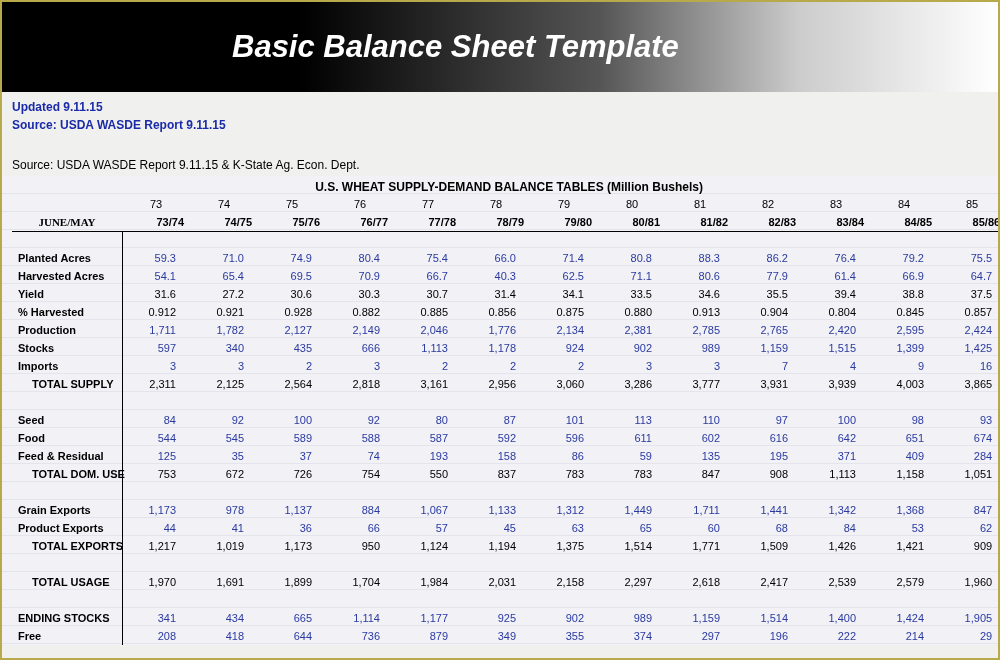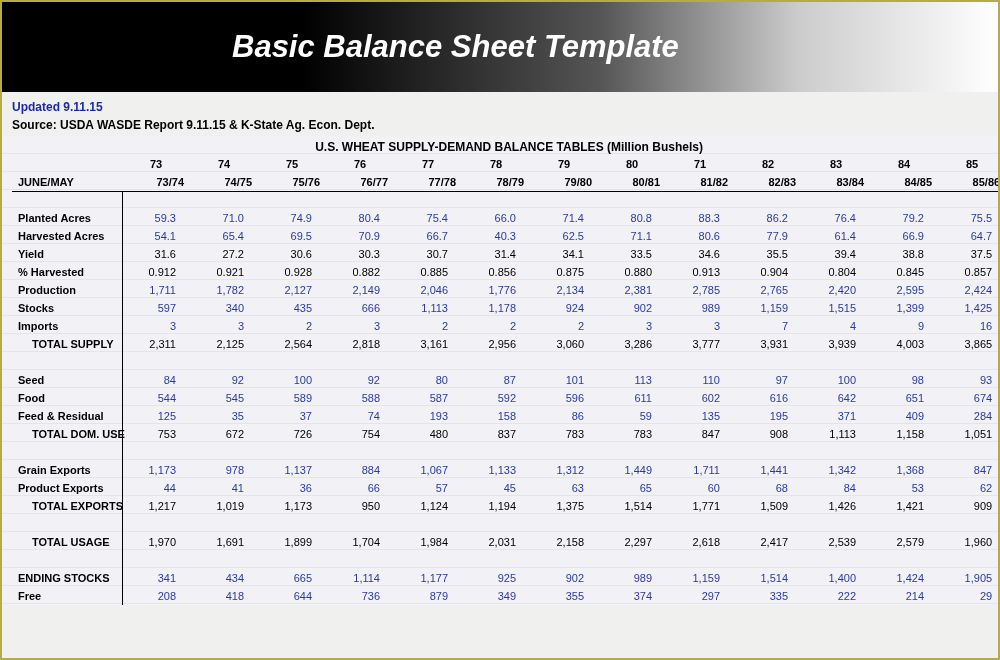"Source: USDA WASDE Report 9.11.15" div.blue { html: none -> <div>Source: USDA WASDE Report 9.11.15</div> }
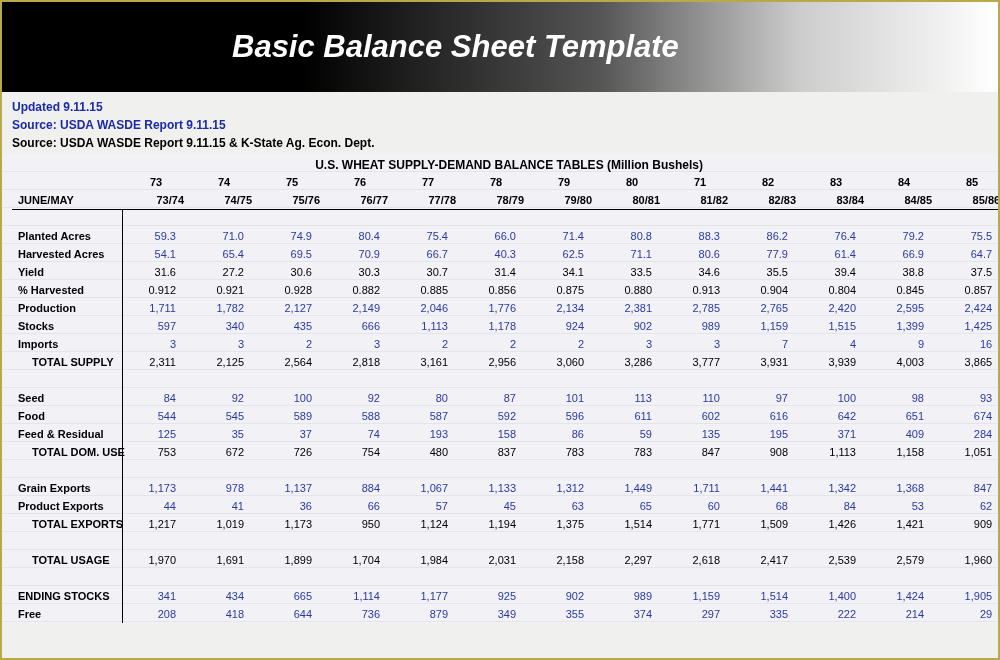"Source: USDA WASDE Report 9.11.15 &" .meta .black { font-weight: bold -> normal; margin-top: none -> 22px }
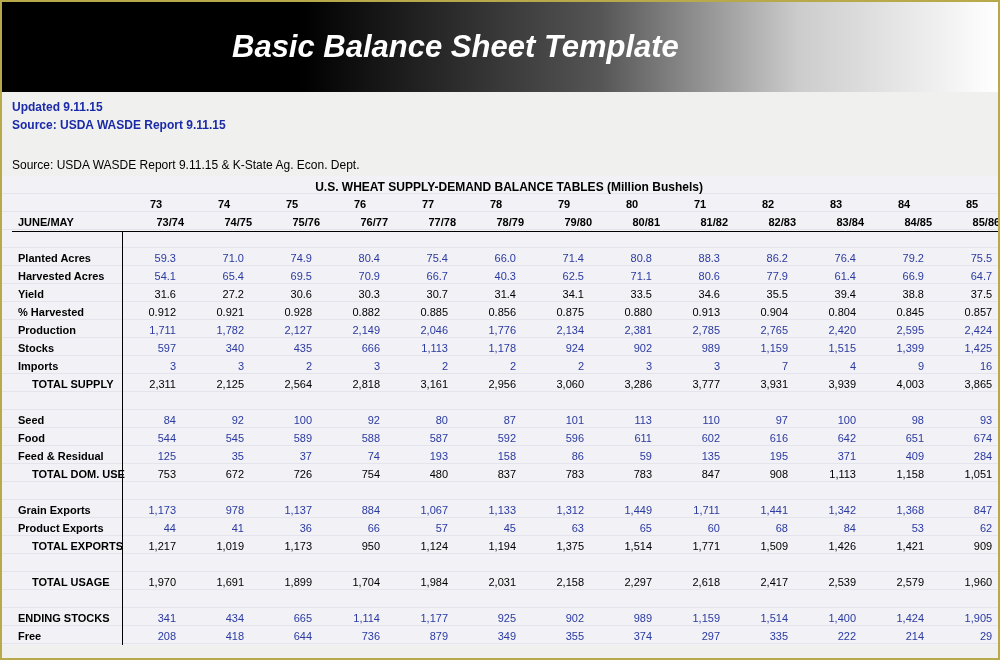"73" .year-row th { font-weight: bold -> normal }
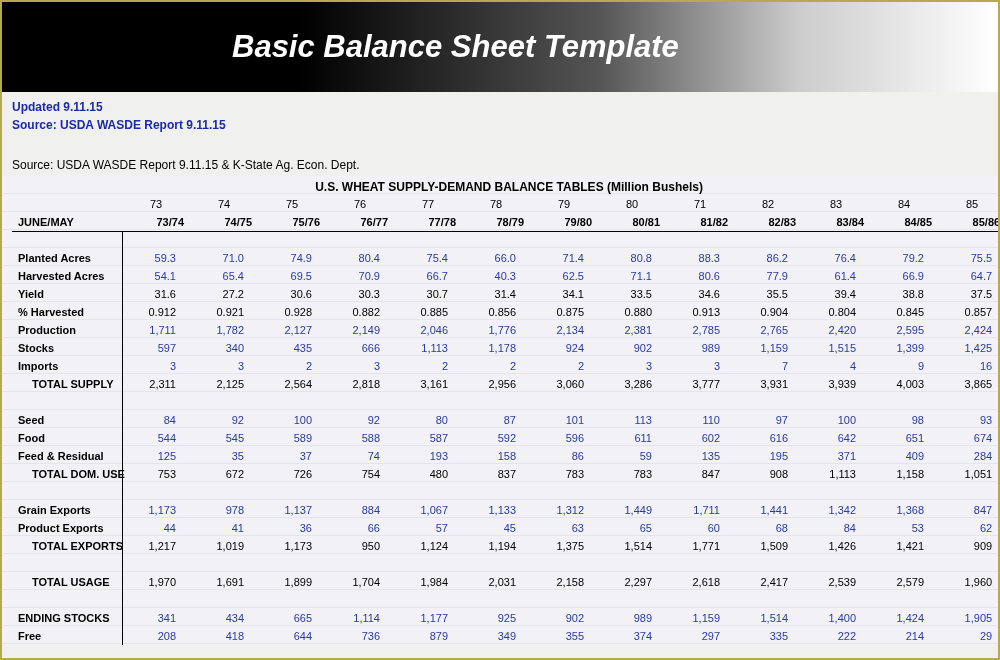"71" th { text: 71 -> 81 }
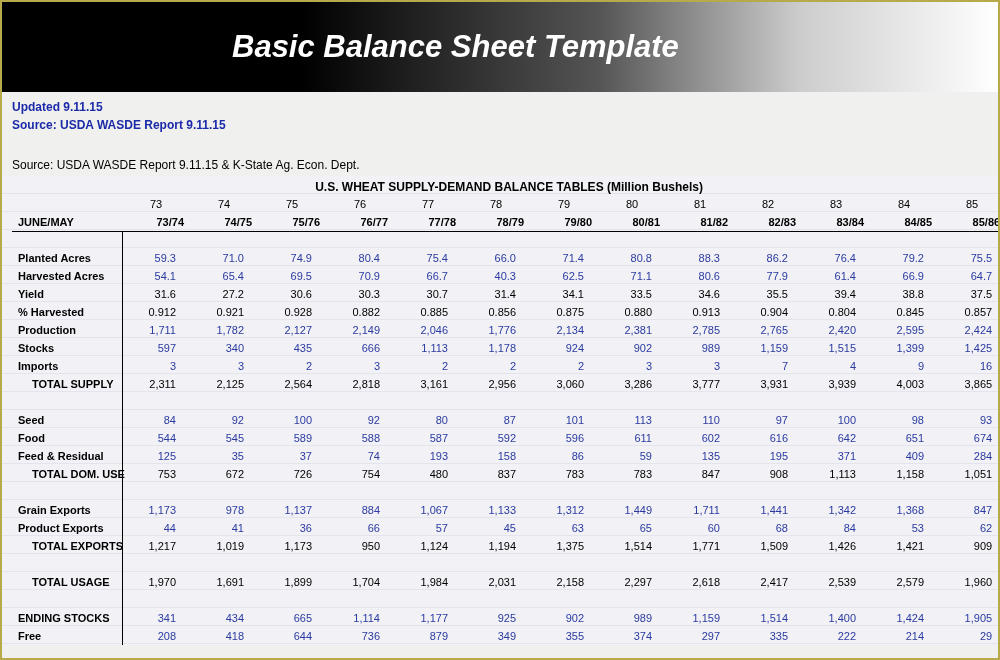"JUNE/MAY" .season-row th.labelcell { font-family: none -> Liberation Serif, serif; text-align: left -> center }
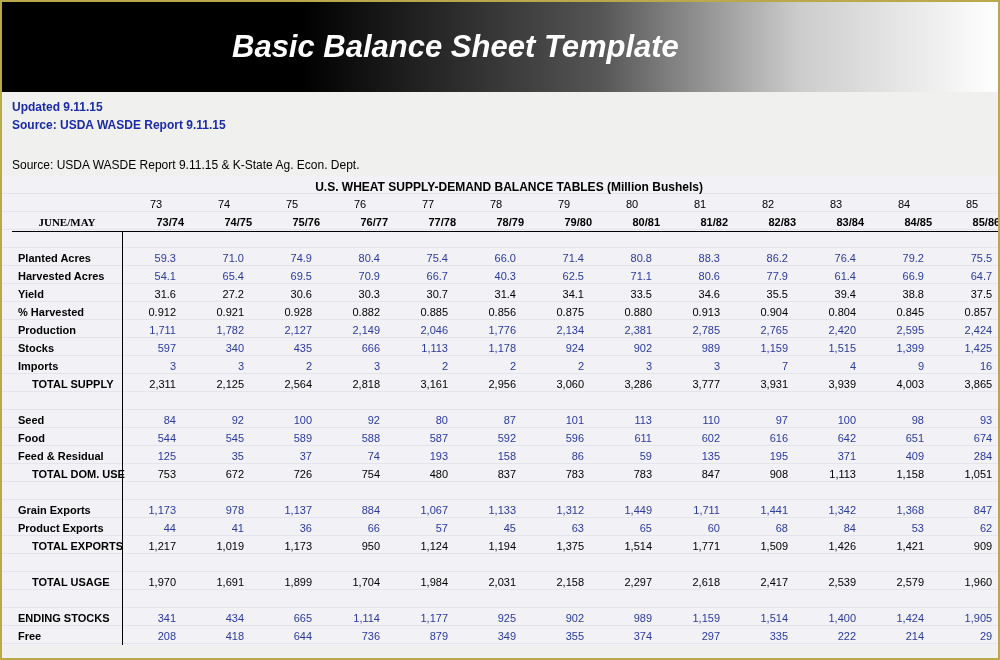"480" td.num { text: 480 -> 550 }
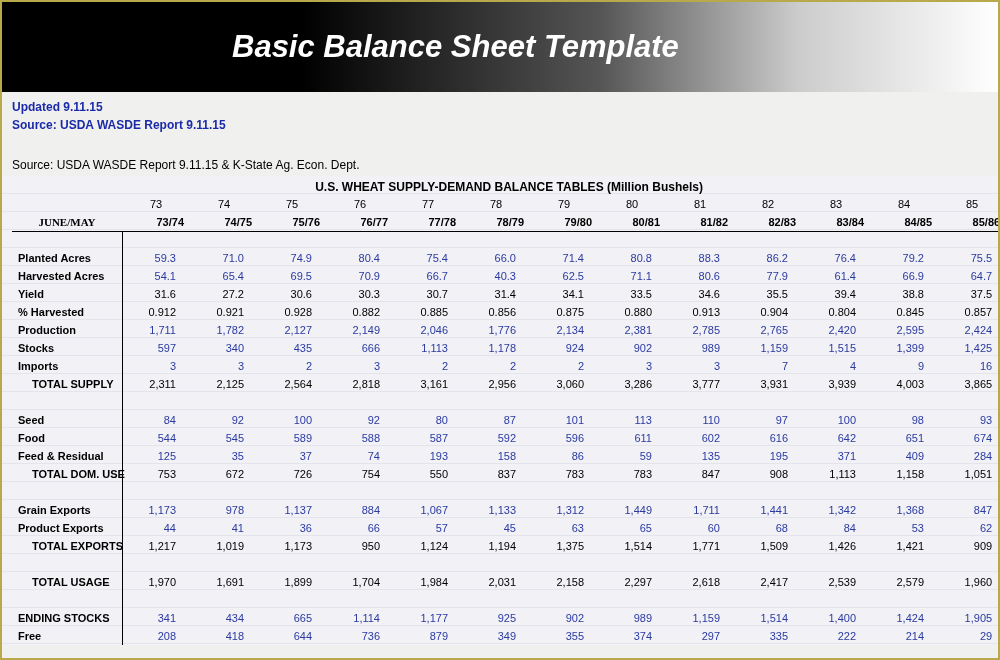"335" td.num { text: 335 -> 196 }
